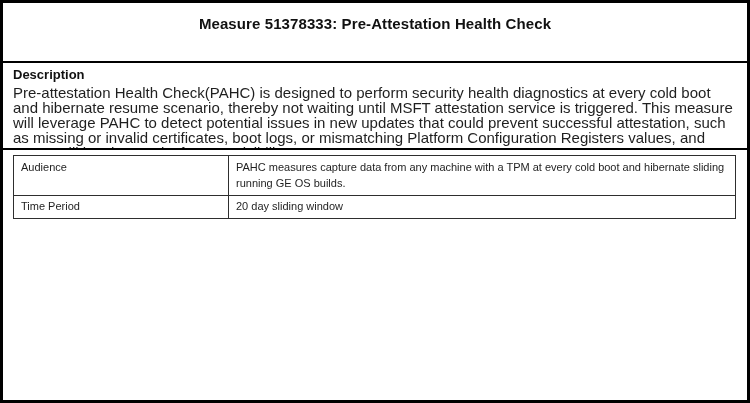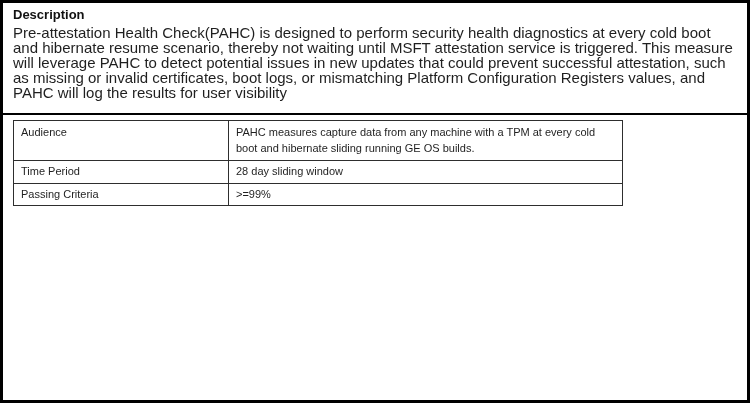"Measure 51378333: Pre-Attestation Health" header.title-bar { html: none -> <header> <h1>Measure 51378333: Pre-Attestation Health Check</h1> </header> }
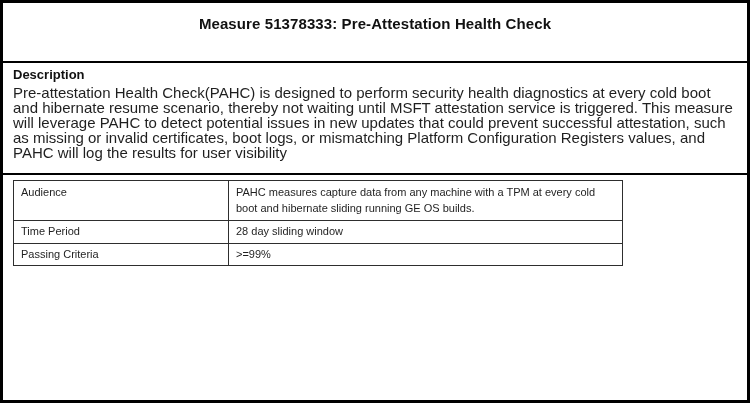"Description" .description-section { height: 112px -> 87px }
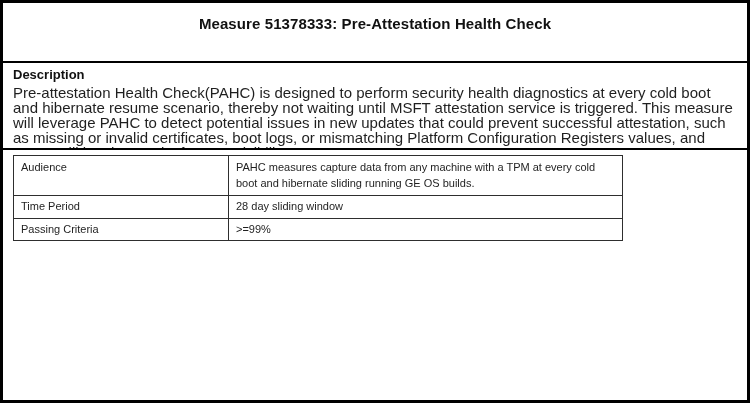"Audience" .attributes-table { width: 610px -> 723px }
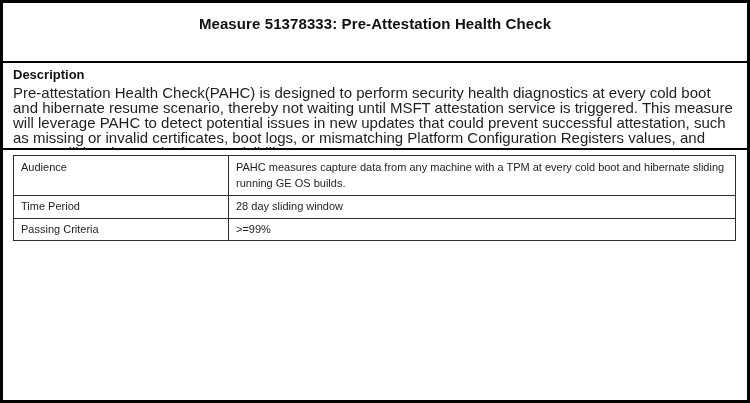"28 day sliding window" td { text: 28 -> 20 }
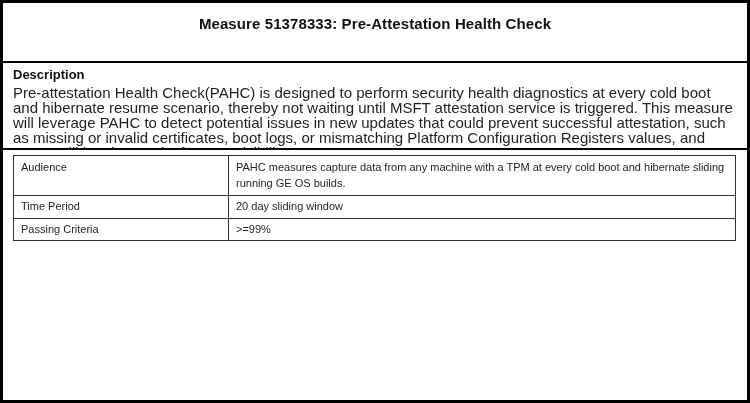"Passing Criteria" tr { html: <tr> <td>Passing Criteria</td> <td>&gt;=99%</td> </tr> -> none }
